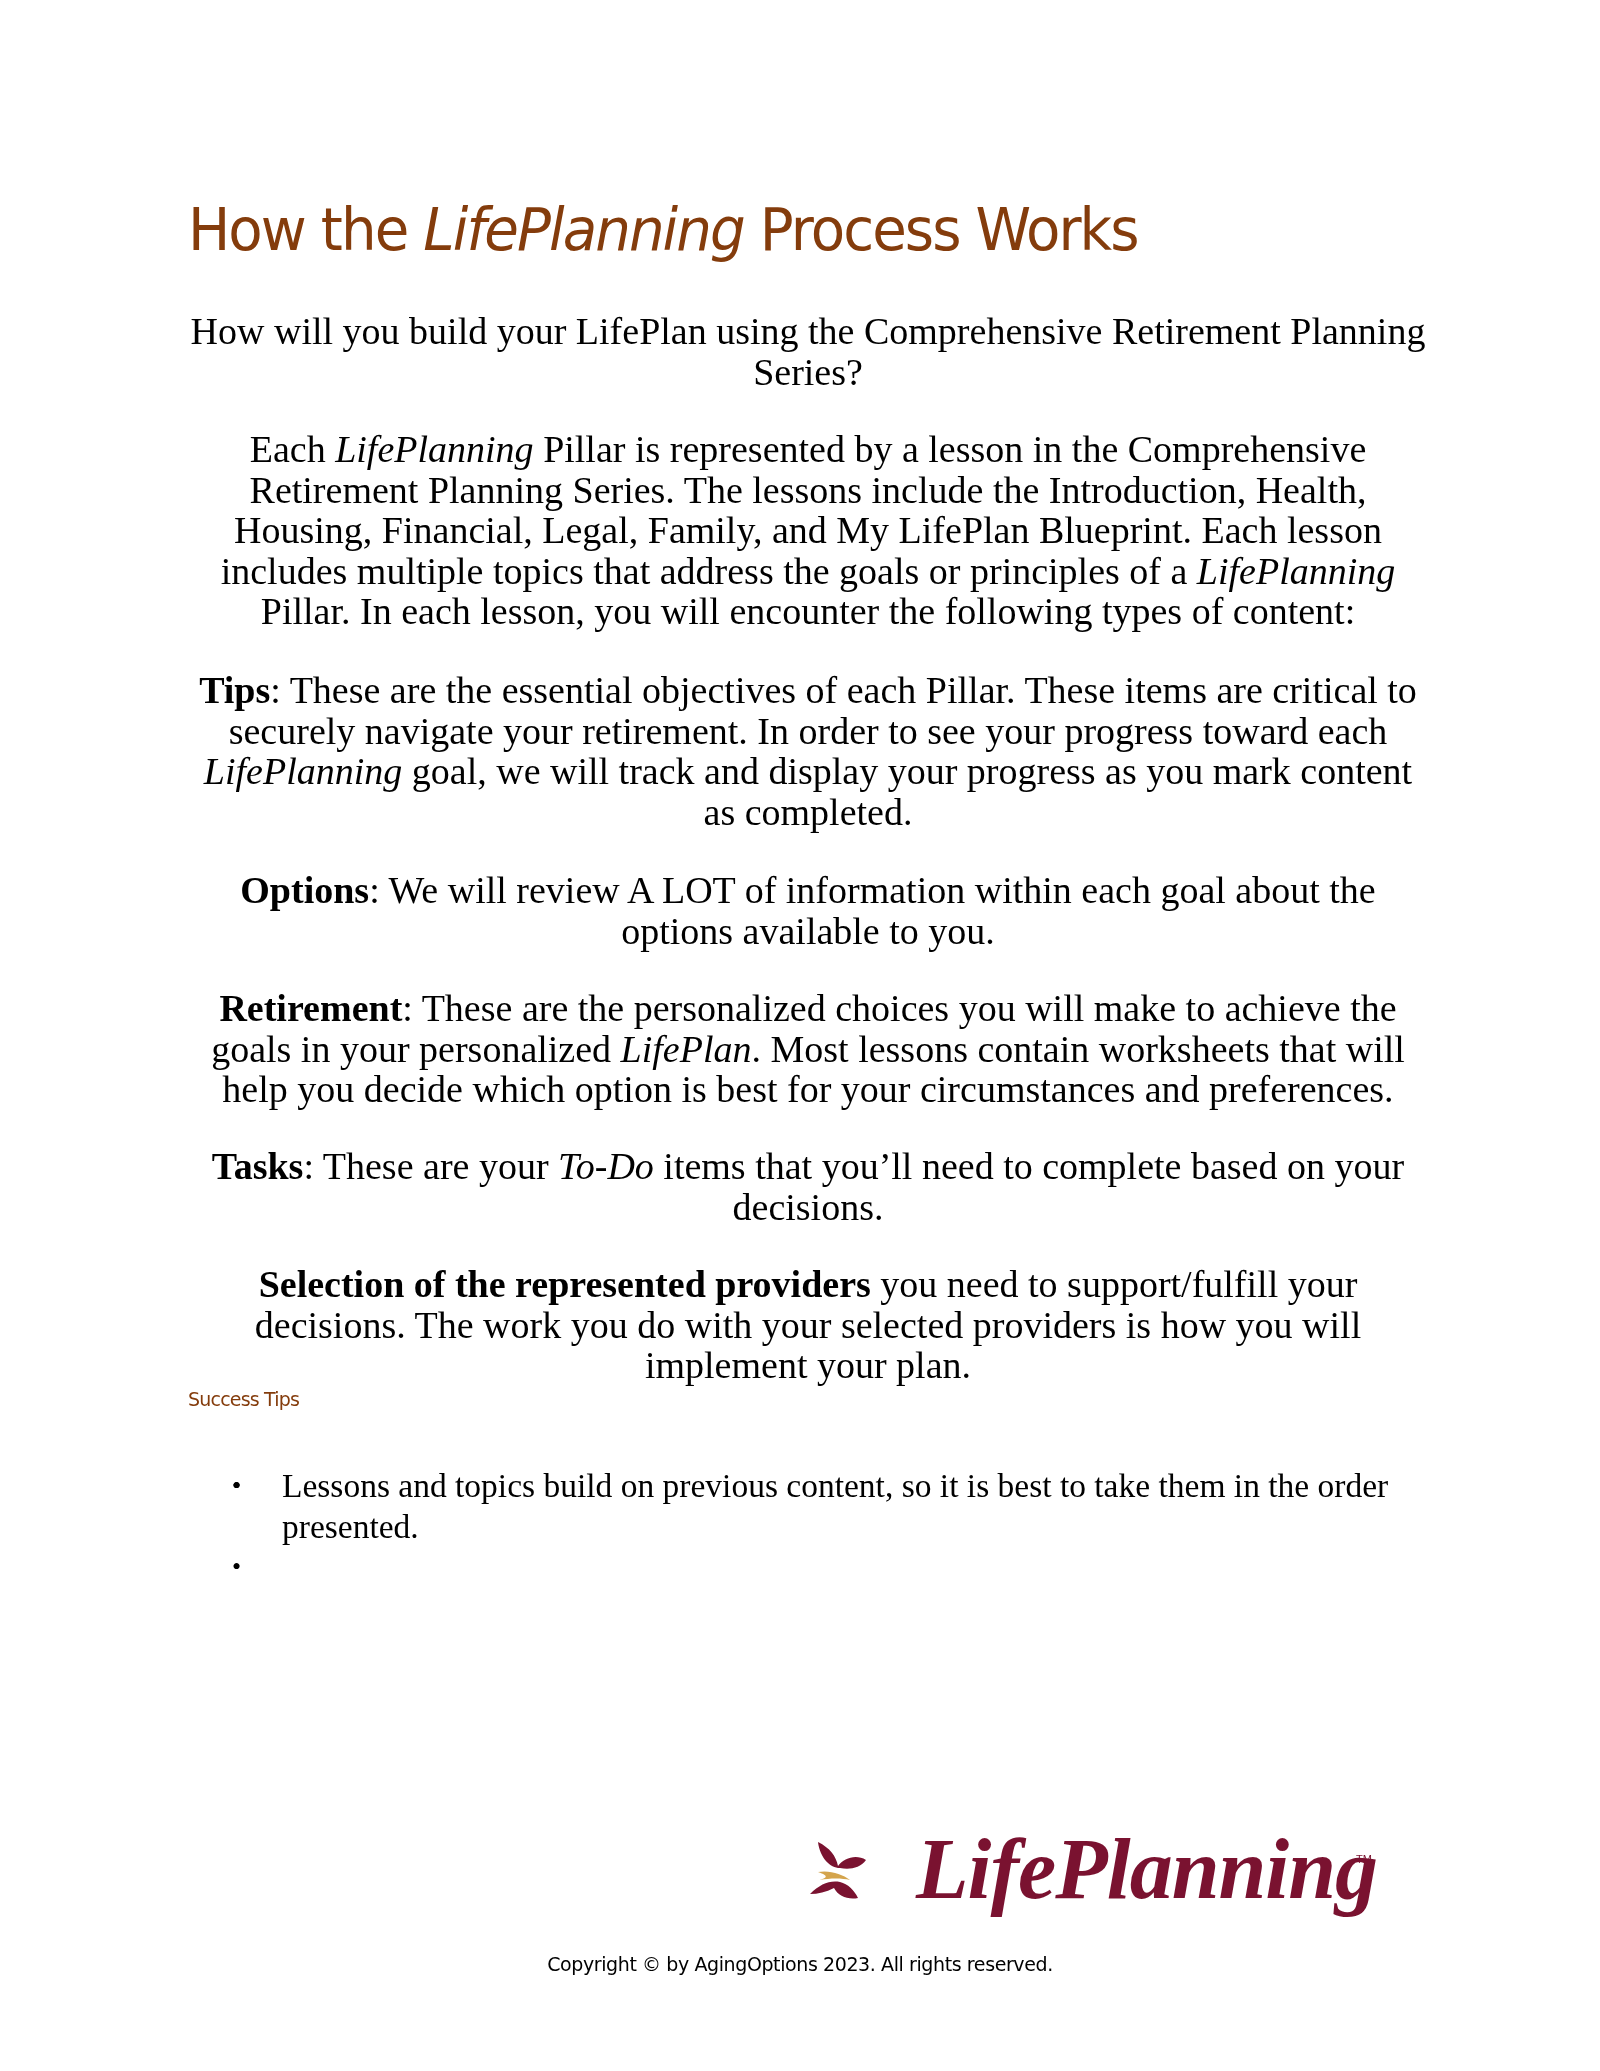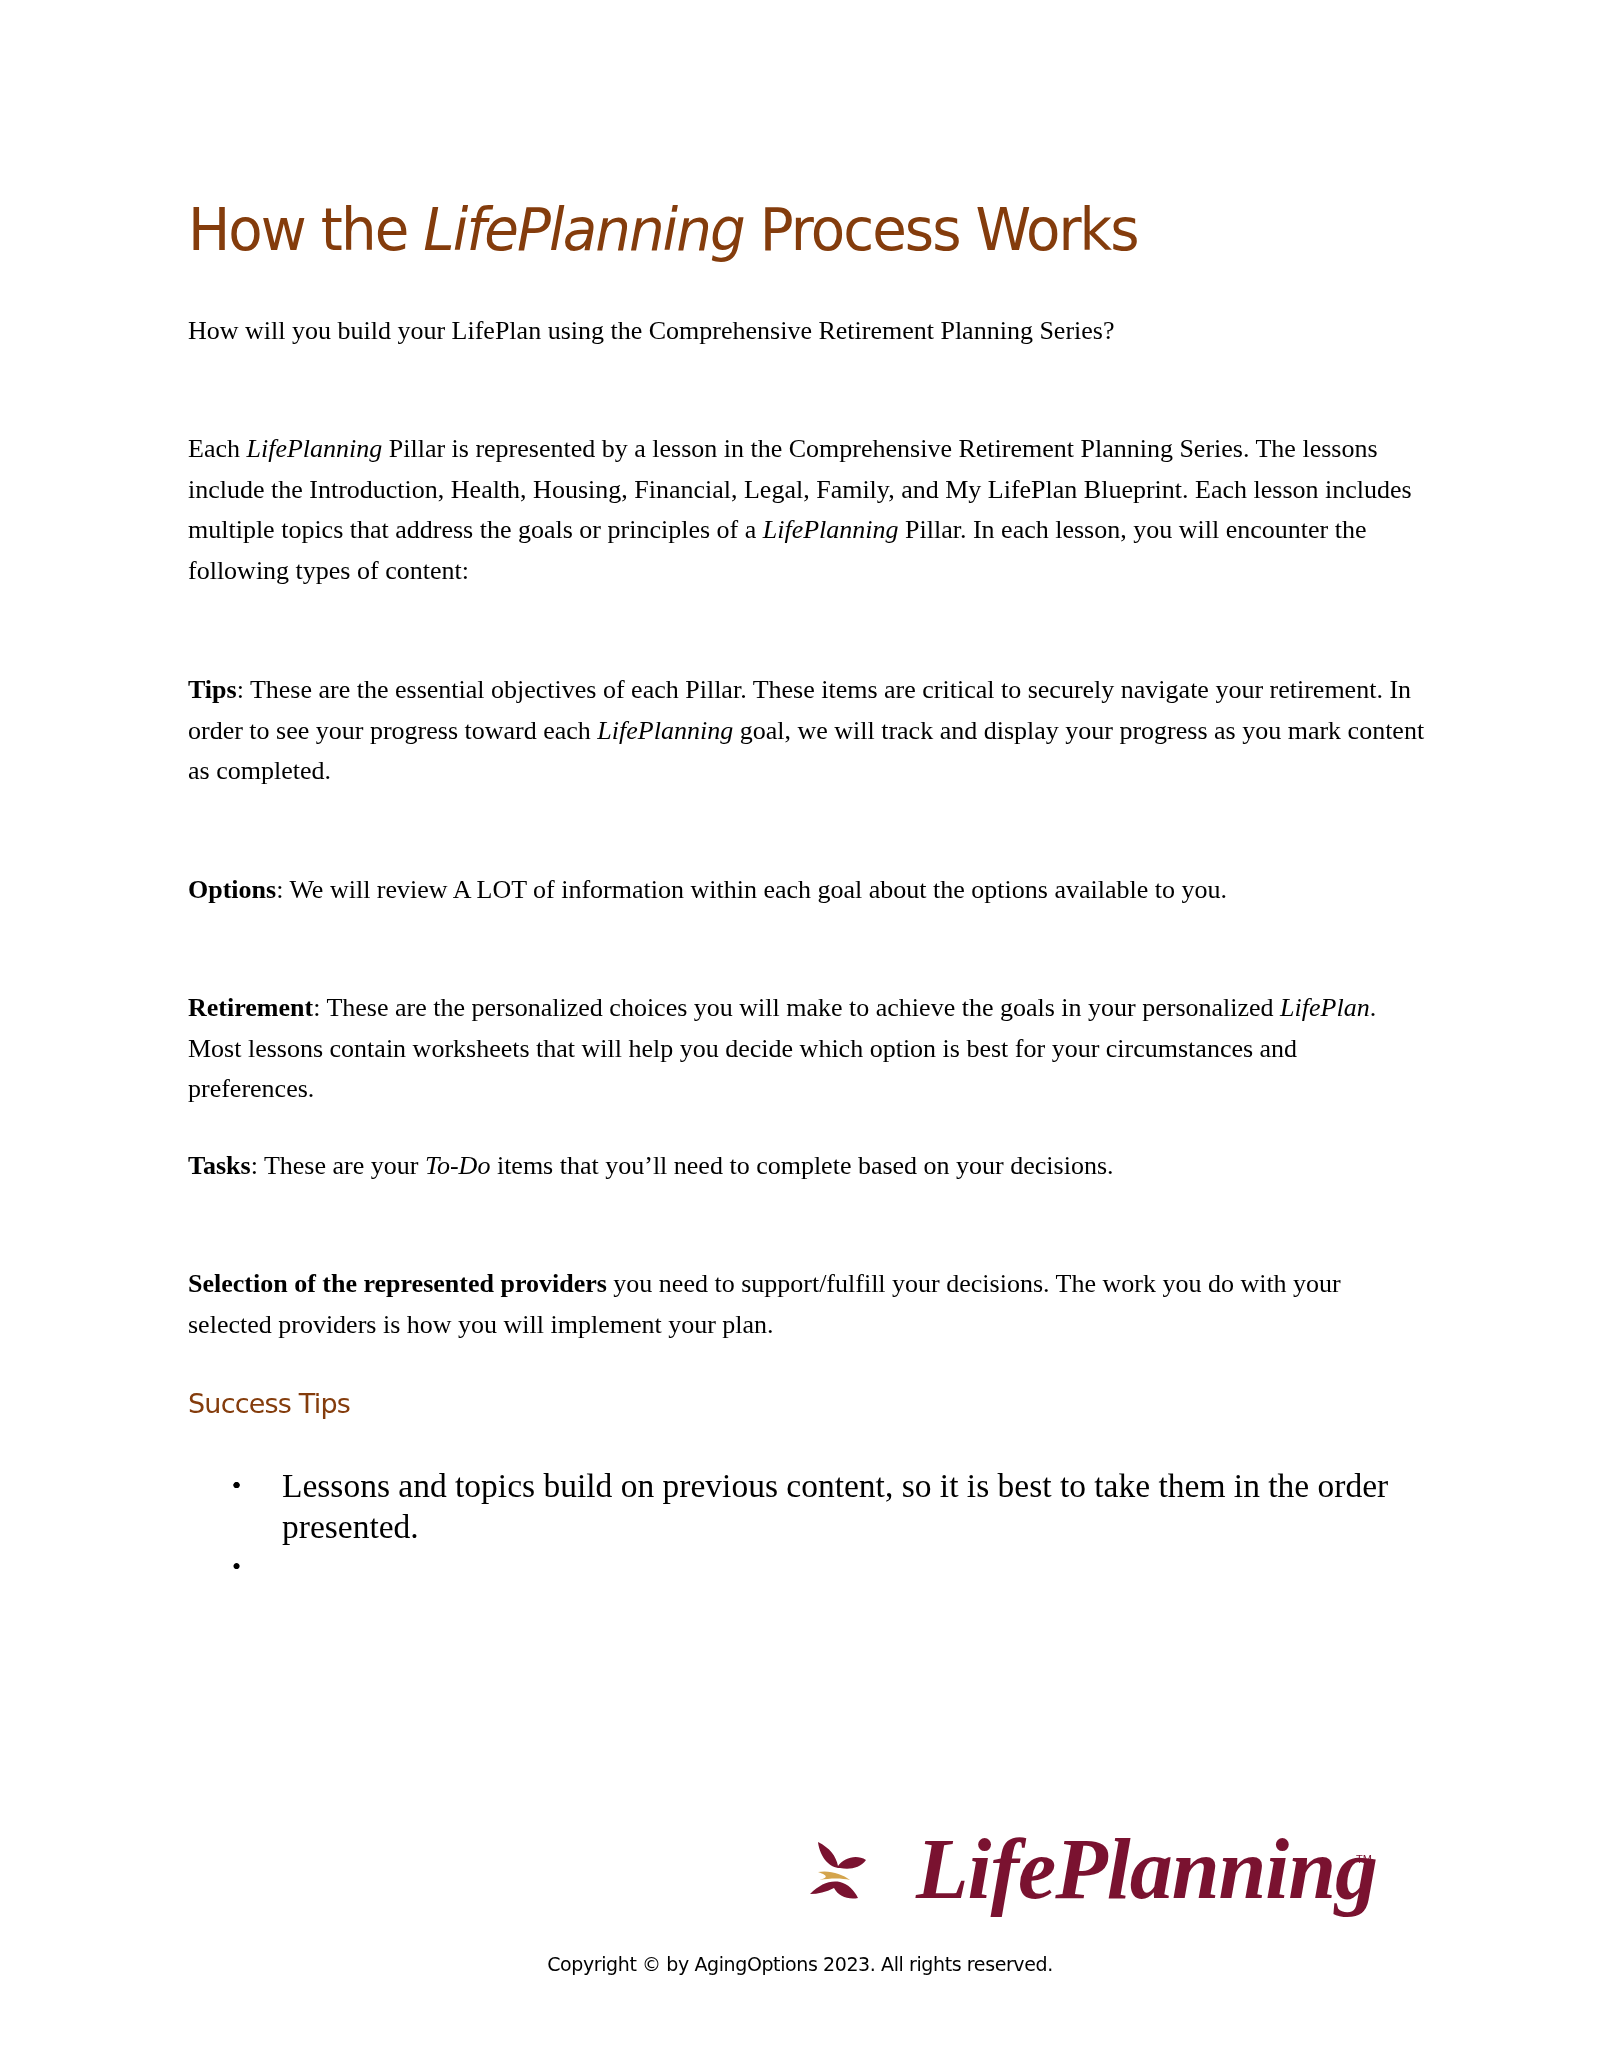"How will you build your" .body-text { font-size: 26px -> 38px; text-align: none -> center }
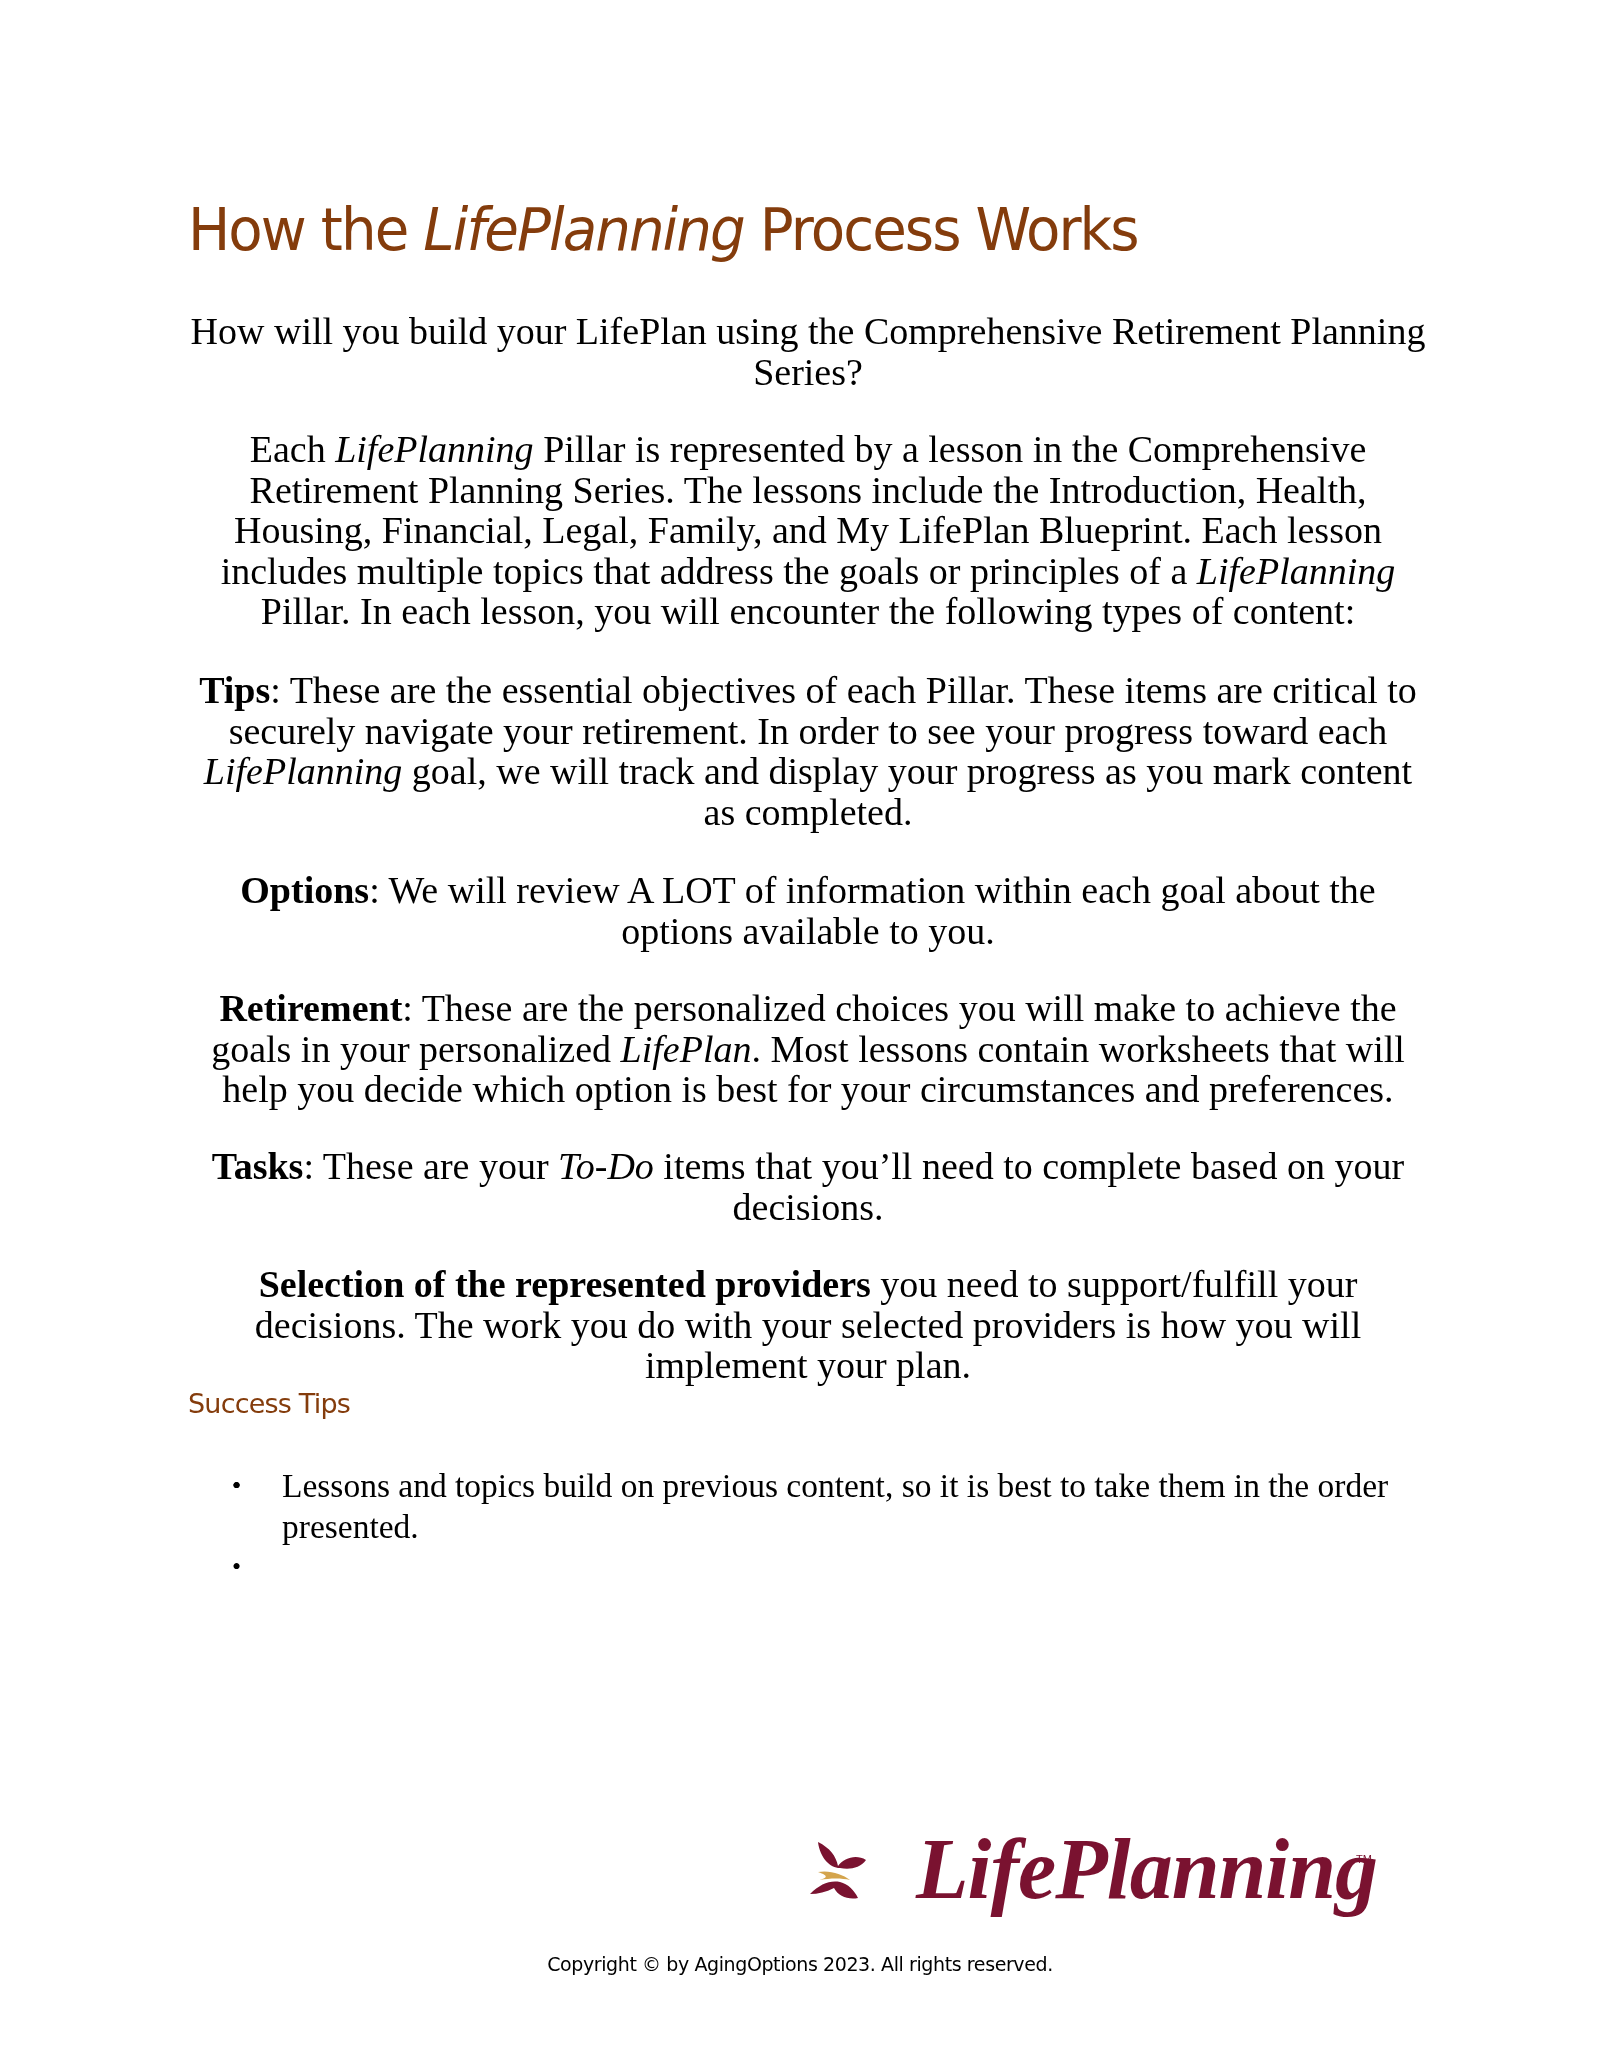"Success Tips" .sub-heading { font-size: 27px -> 19px }
